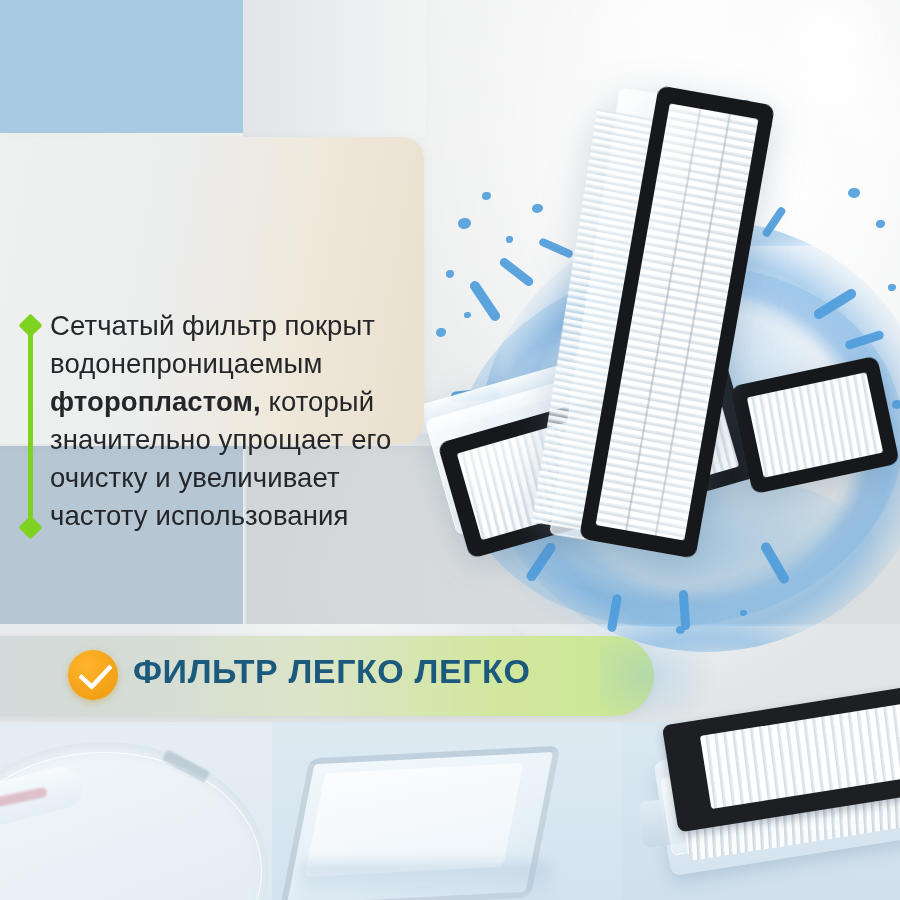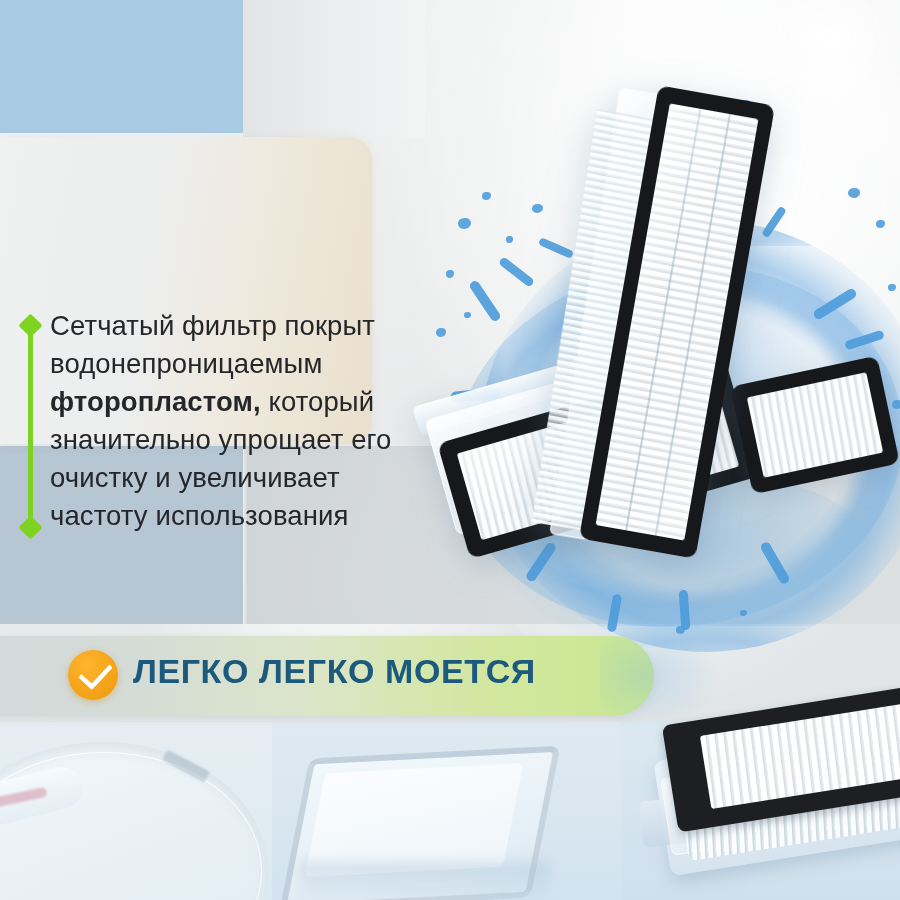"Сетчатый фильтр покрыт водонепроницаемым" .card { width: 372px -> 424px }
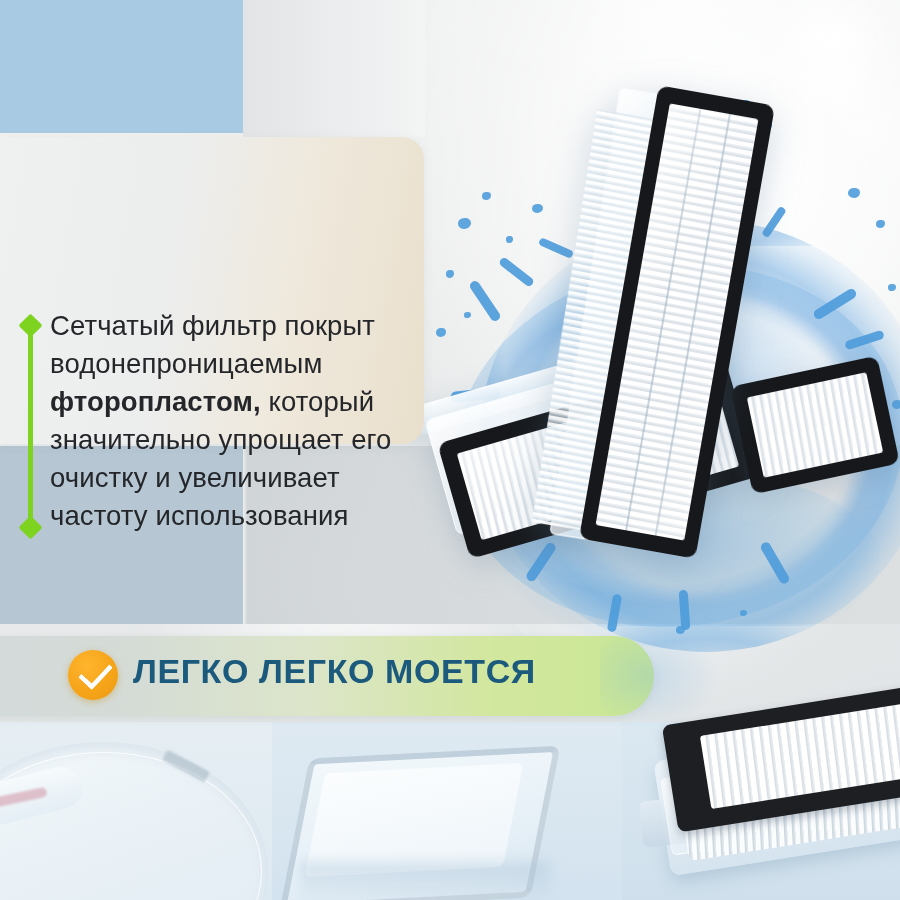"ЛЕГКО ЛЕГКО МОЕТСЯ" div.banner-text { text: ЛЕГКО ЛЕГКО МОЕТСЯ -> ФИЛЬТР ЛЕГКО ЛЕГКО }
